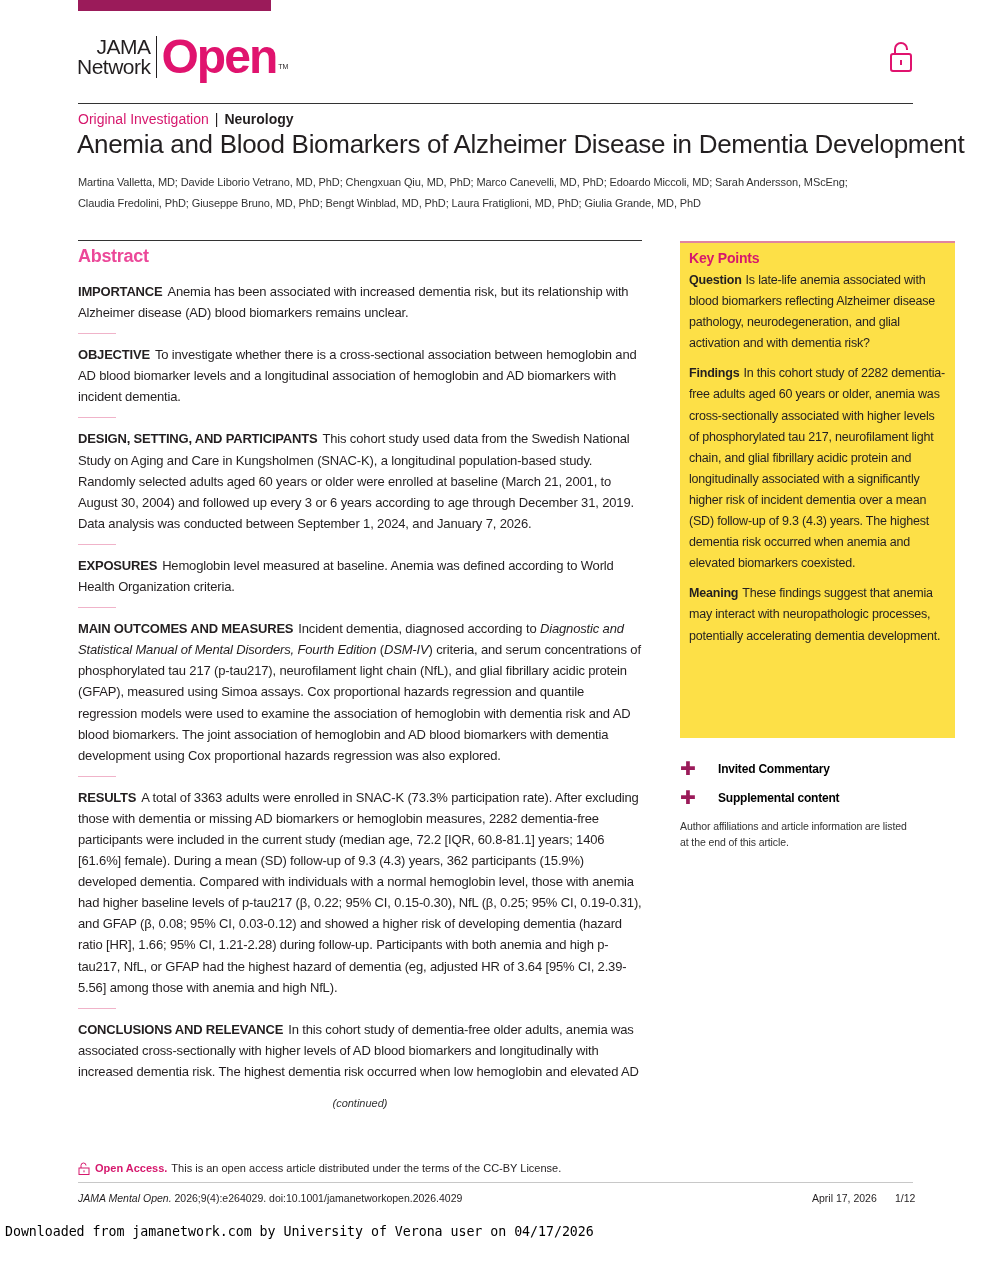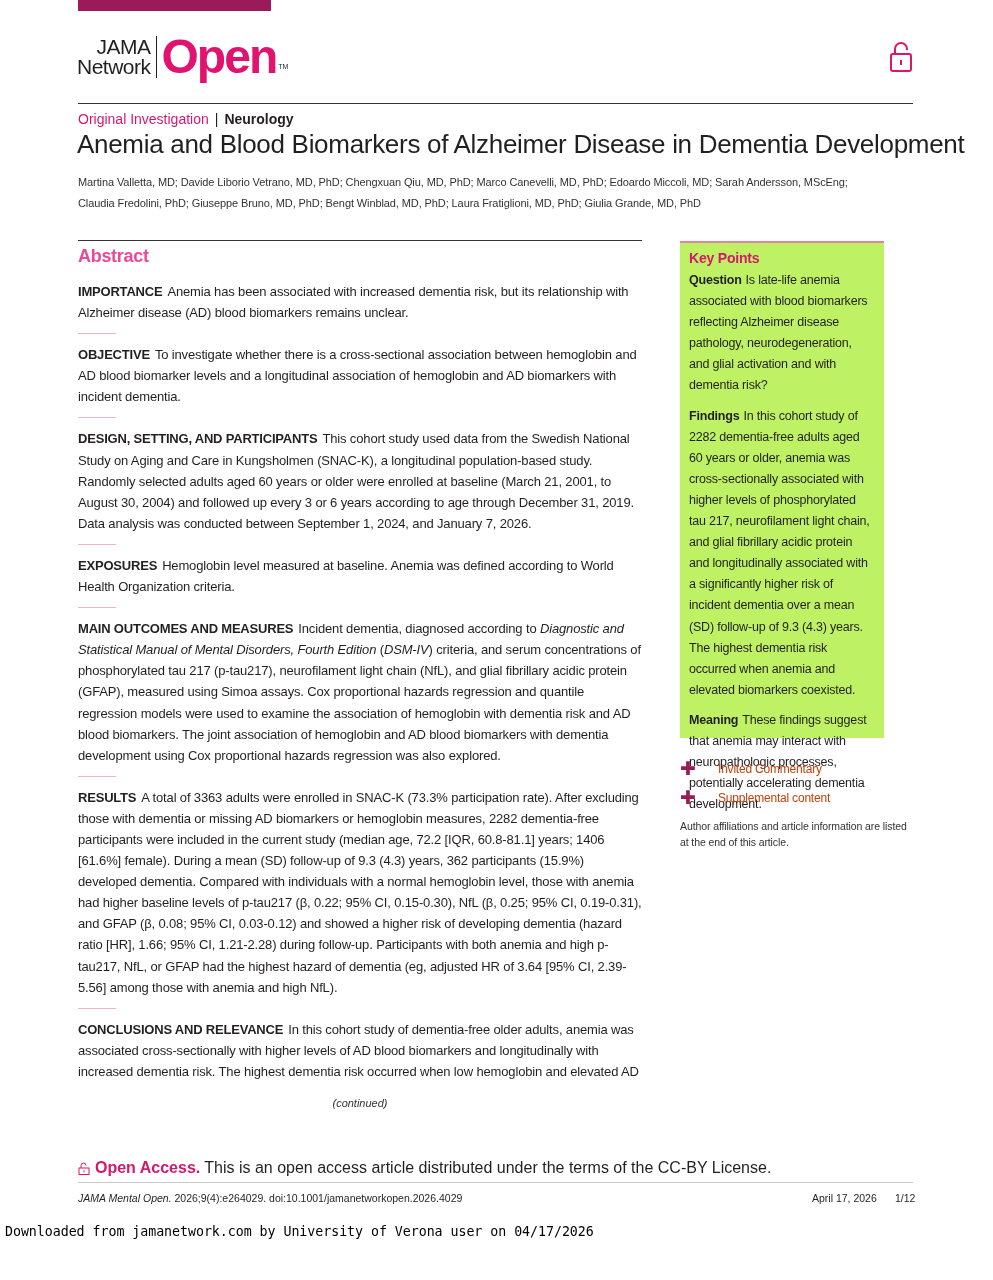"Key Points" .keypoints { background: #bef264 -> #fde047; width: 204px -> 275px }
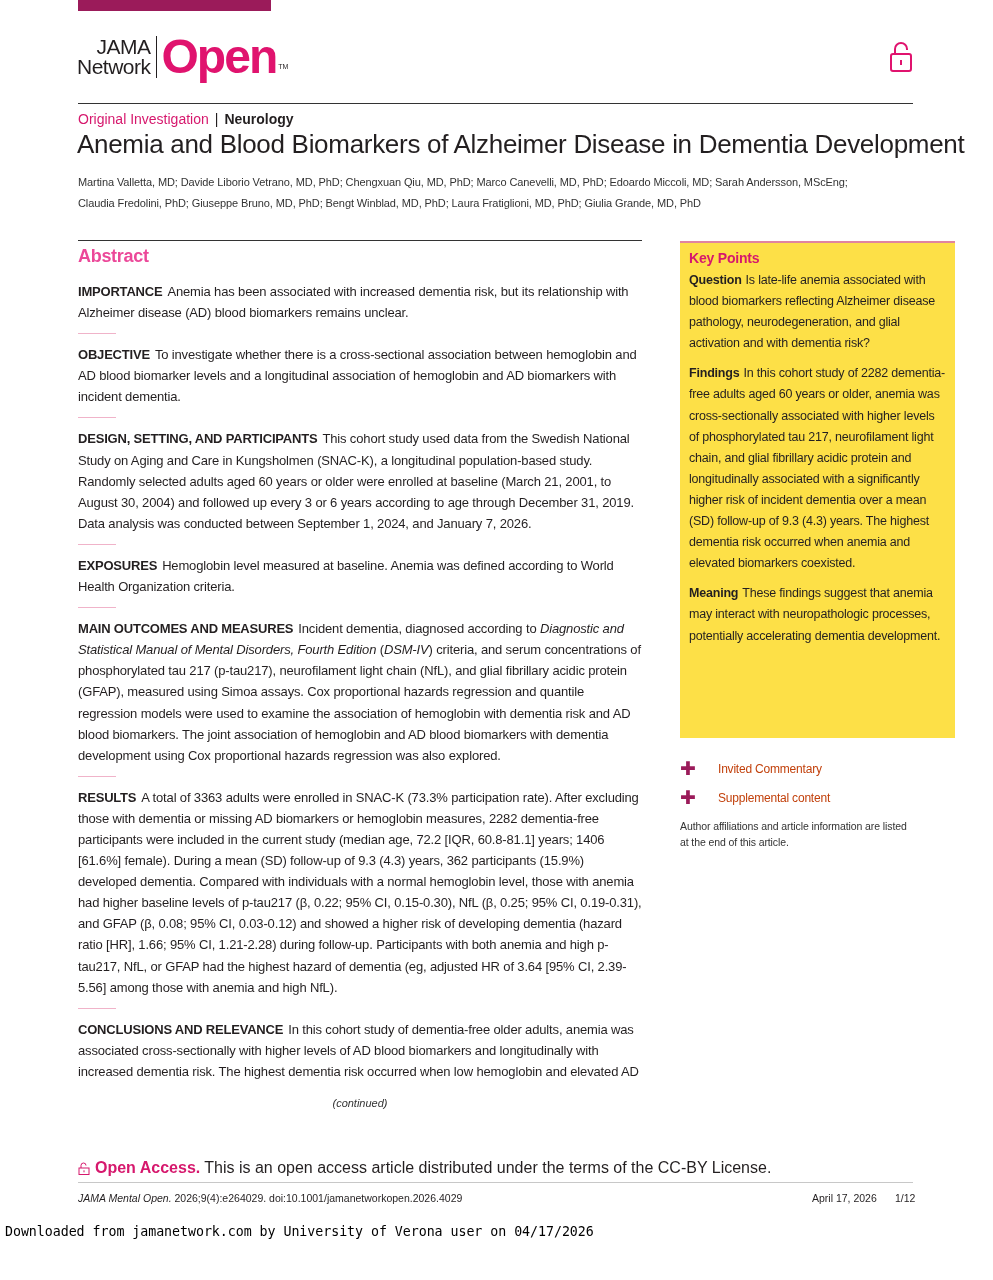"Invited Commentary" .link .label { color: #c2410c -> #000000; font-weight: normal -> bold }
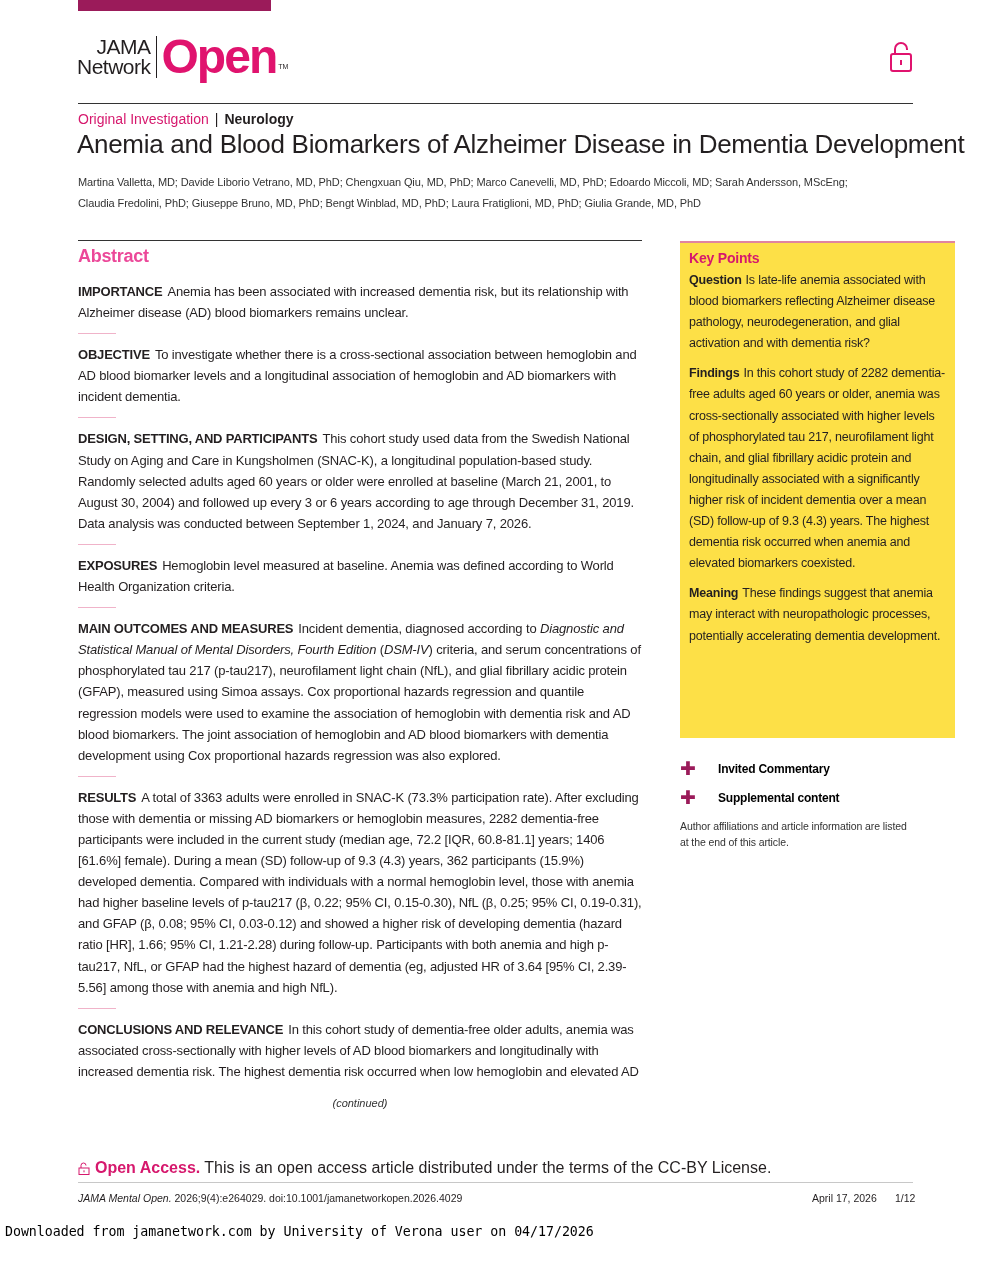"Open Access." .oa { font-size: 16px -> 11px }
